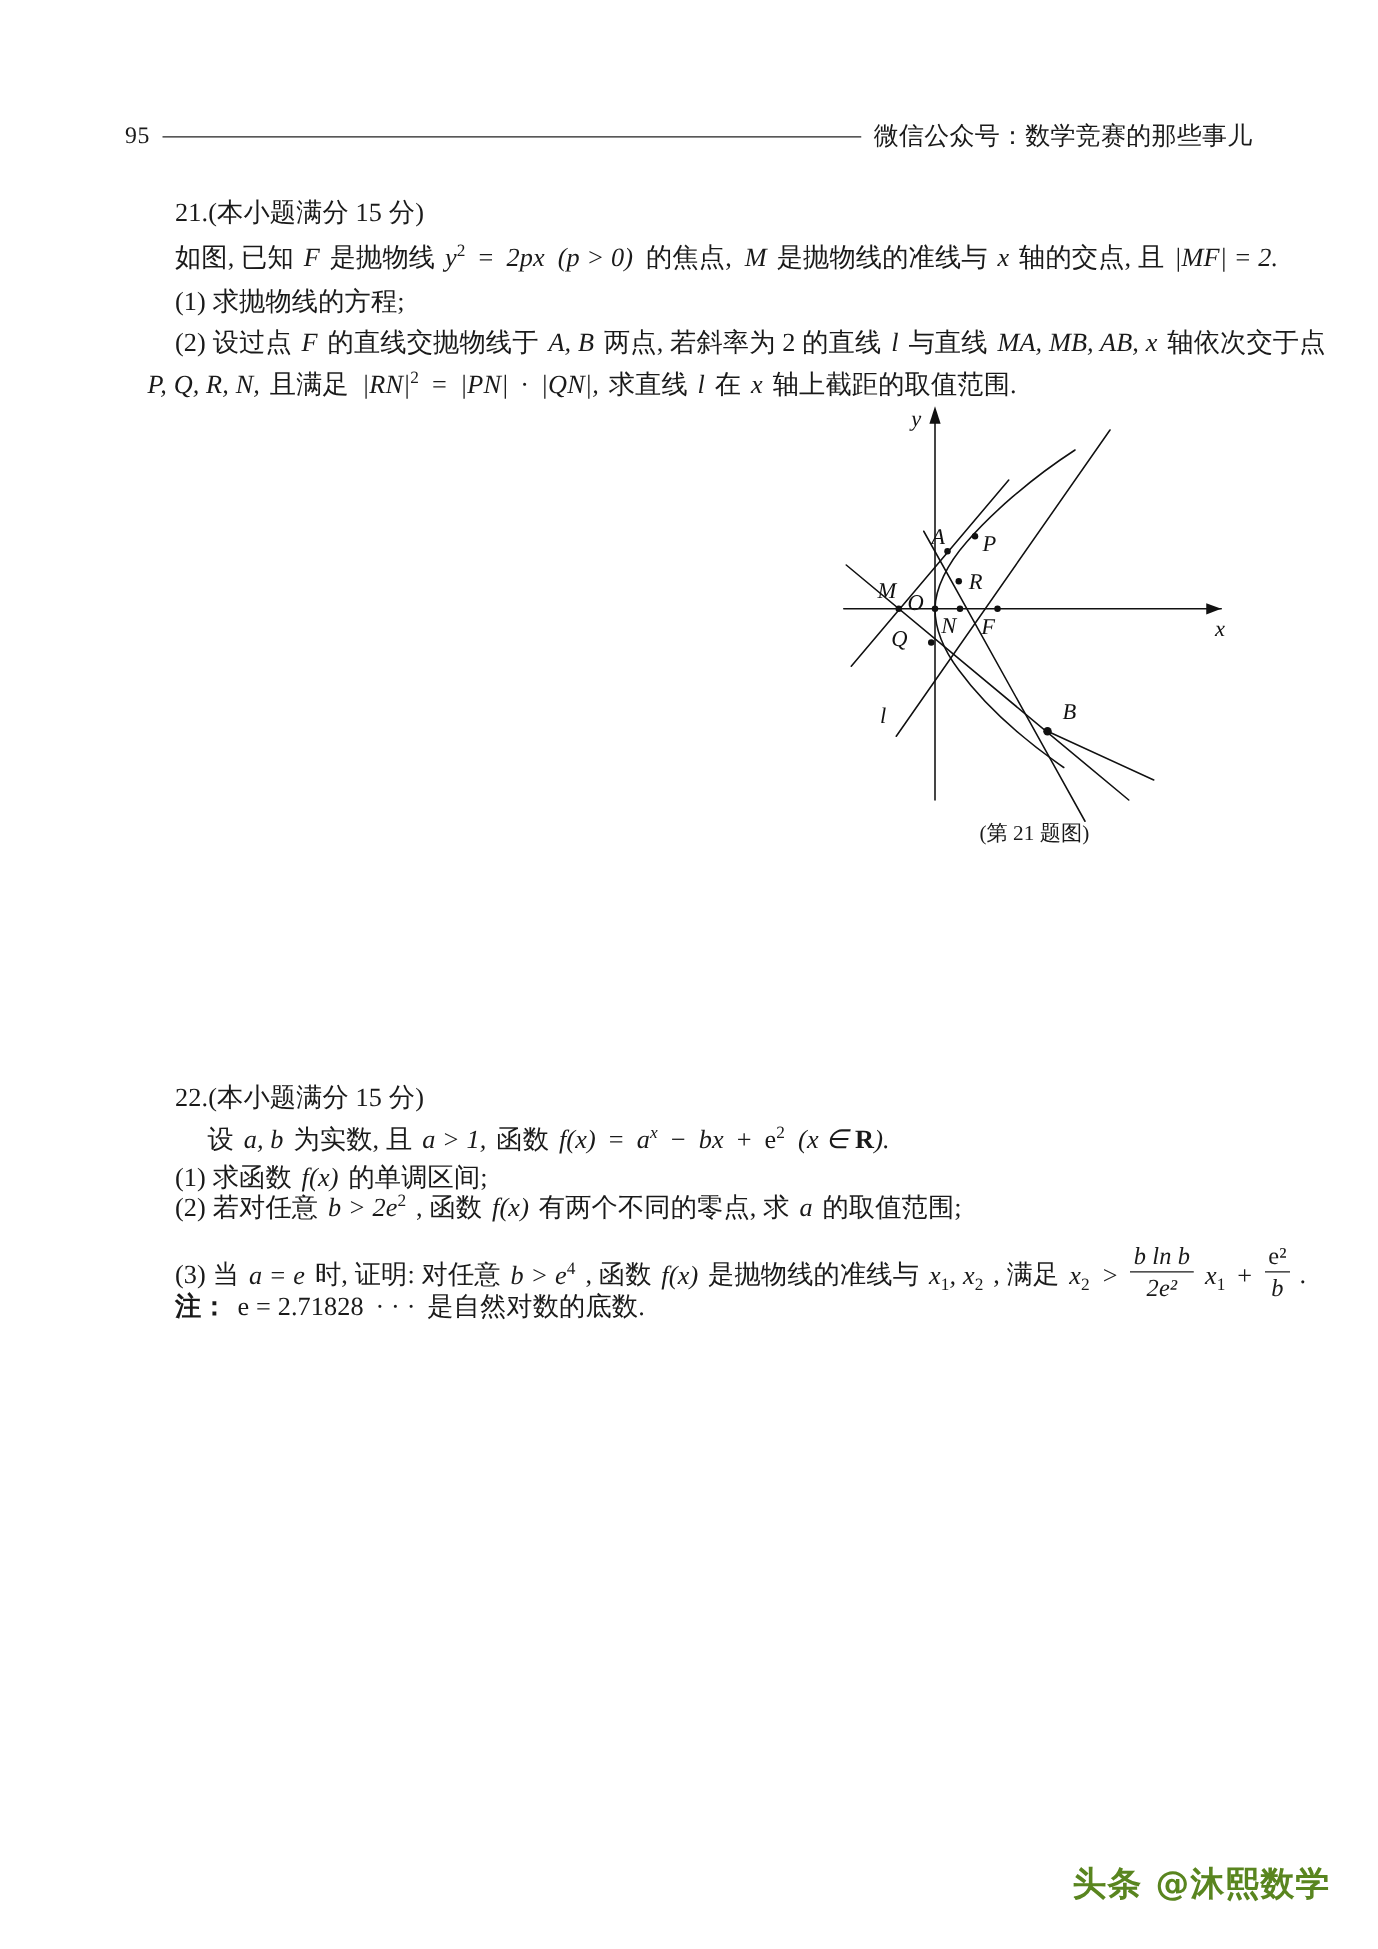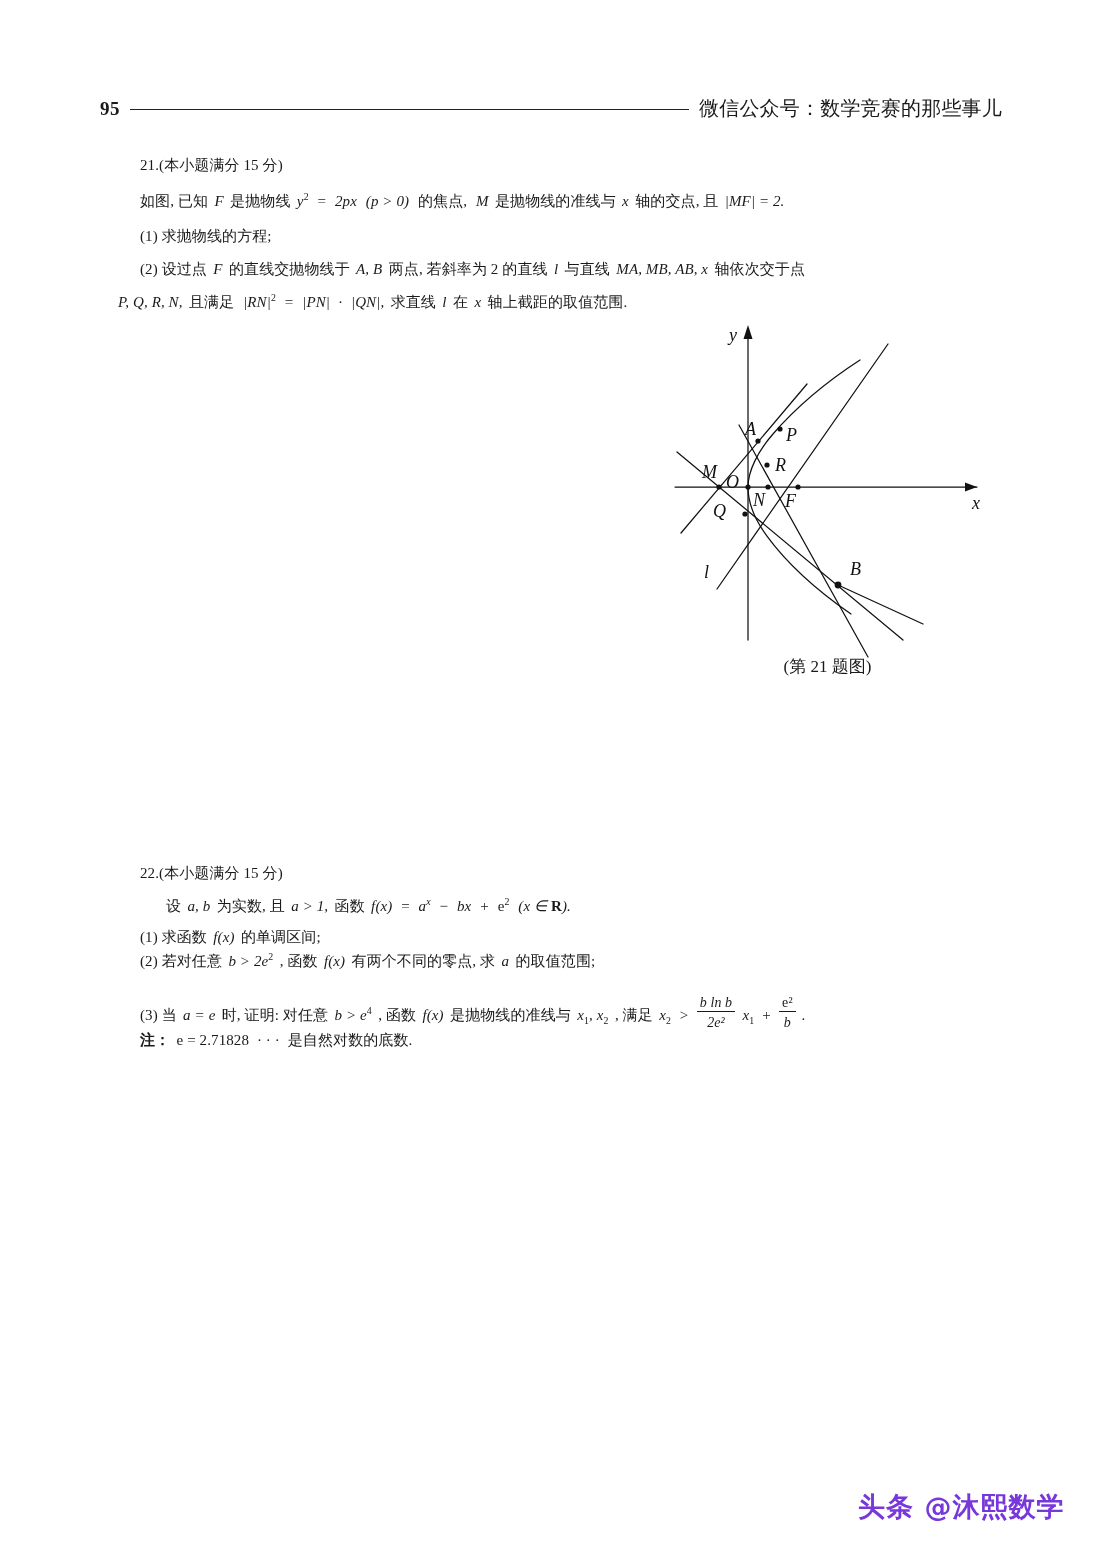"95" .page-number { font-weight: bold -> none }
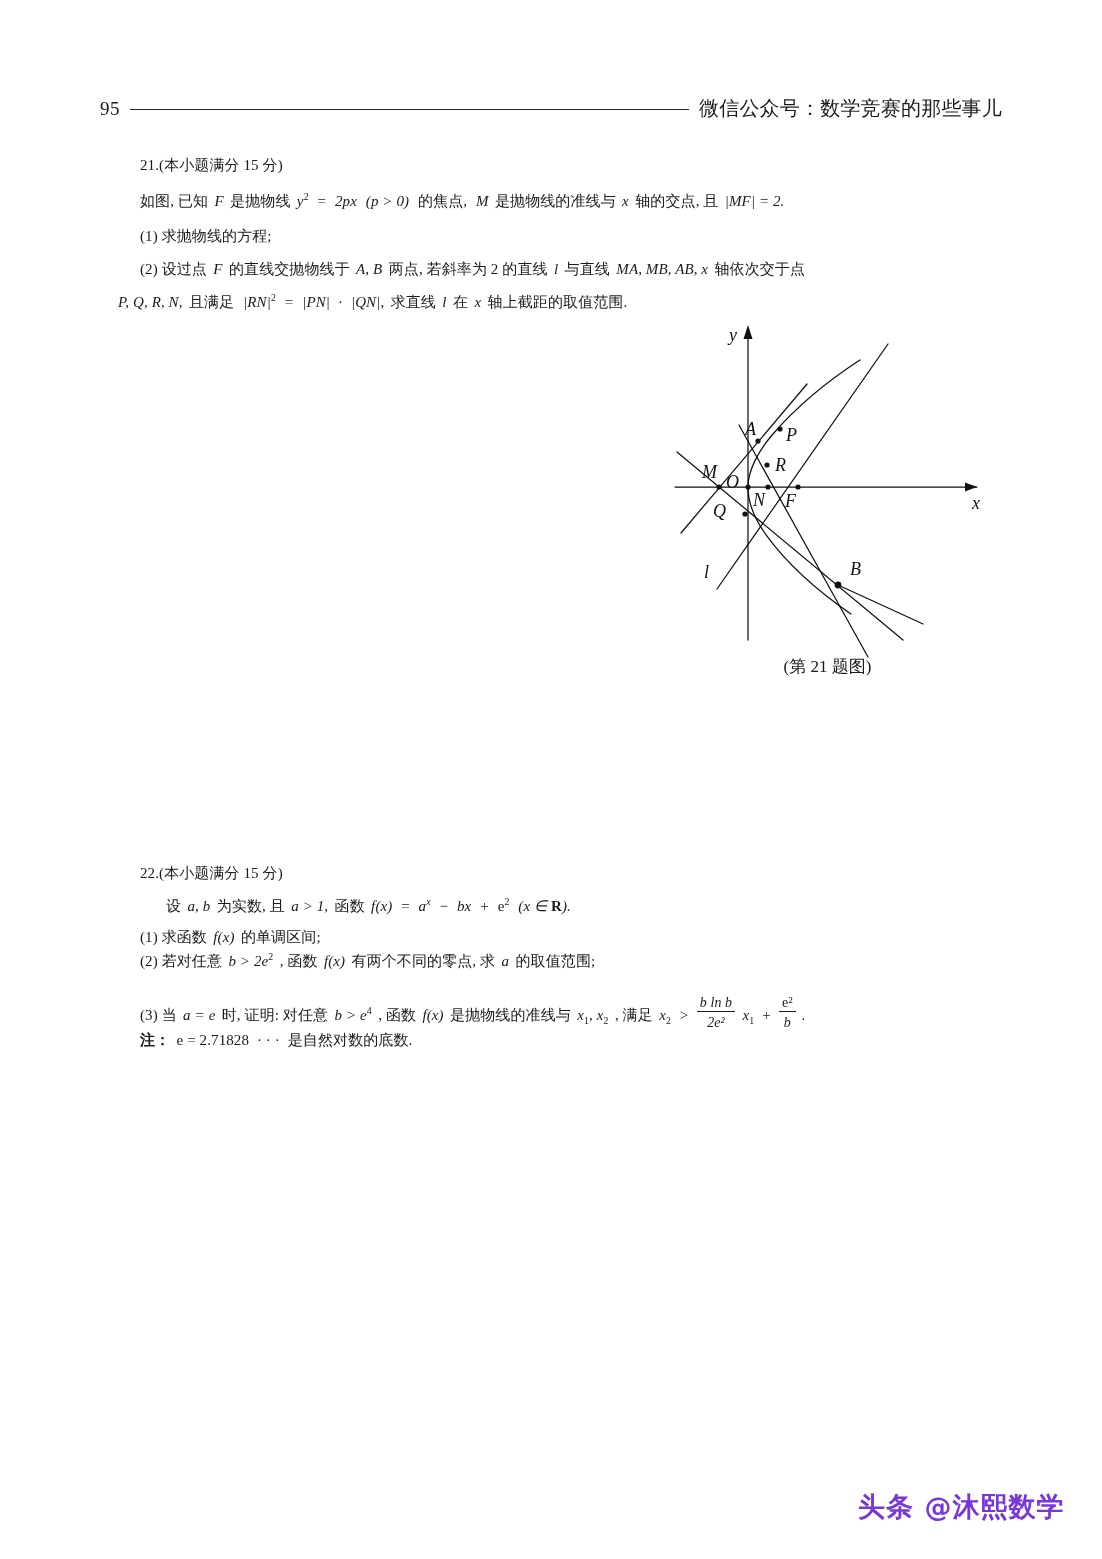"21.(本小题满分 15 分)" .qline { font-size: 15px -> 21px }
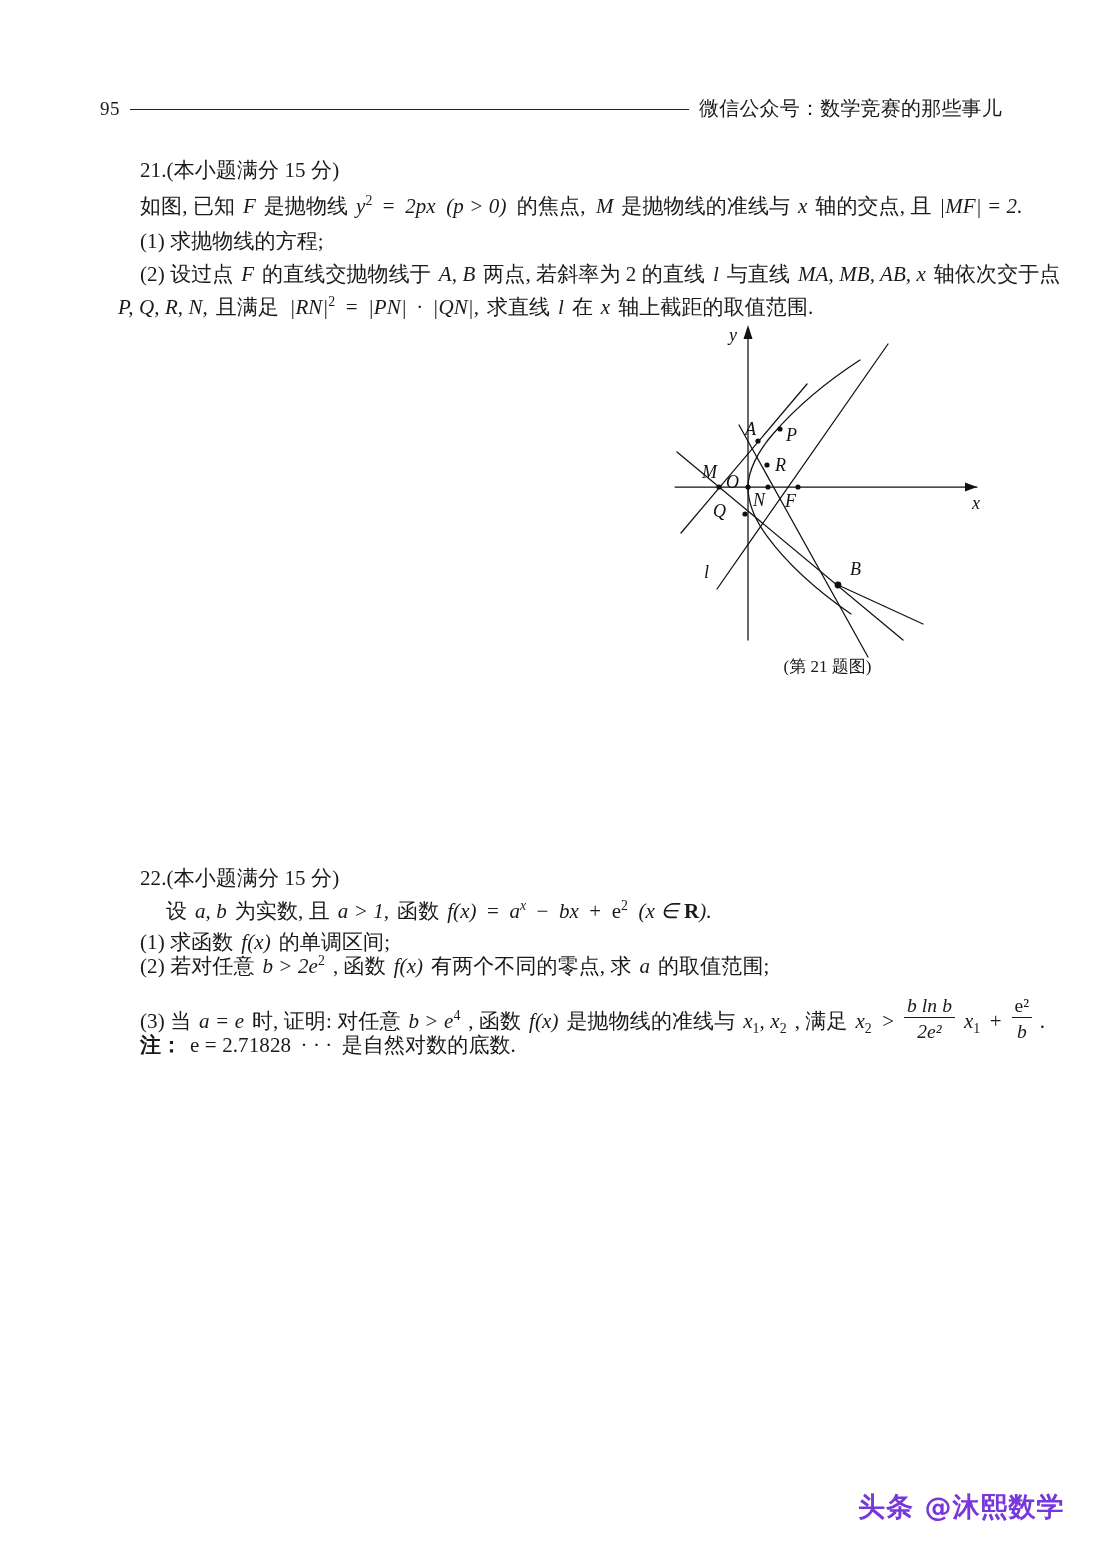"头条 @沐熙数学" .watermark { color: #6d28d9 -> #4d7c0f }
